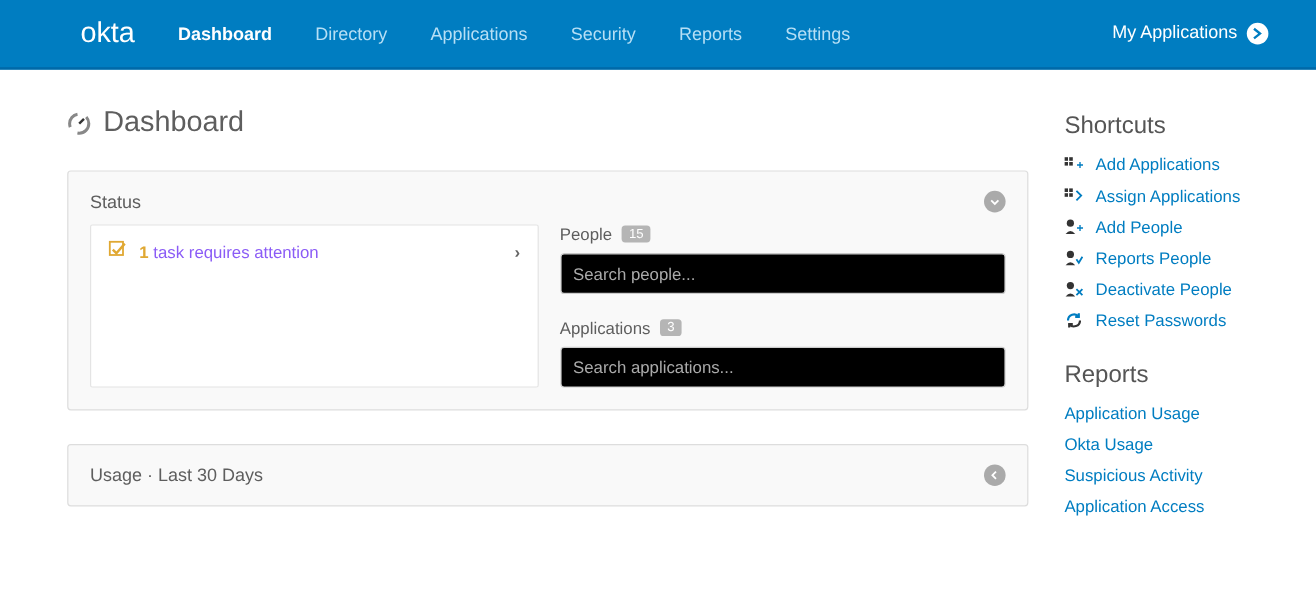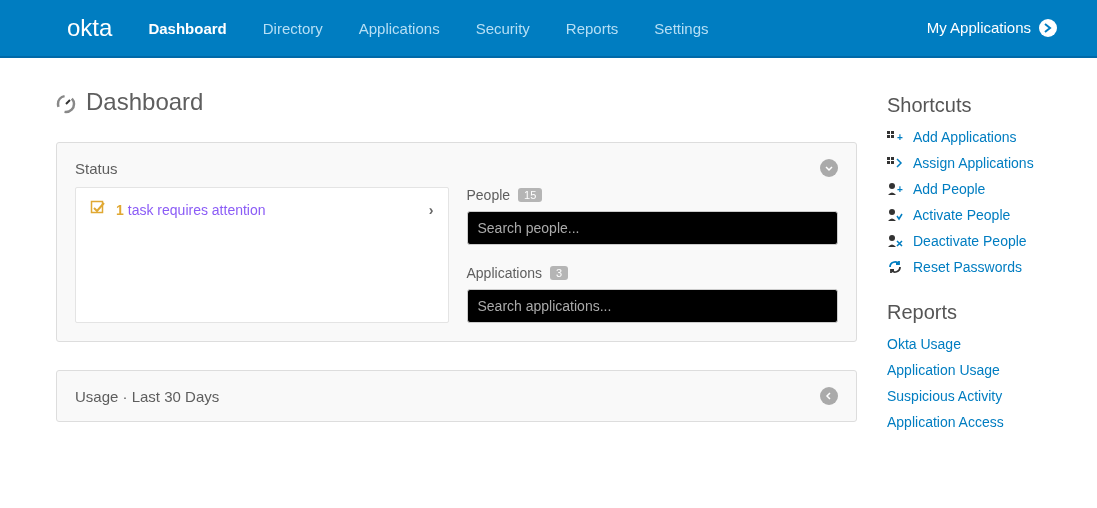"Activate People" a { text: Activate -> Reports }
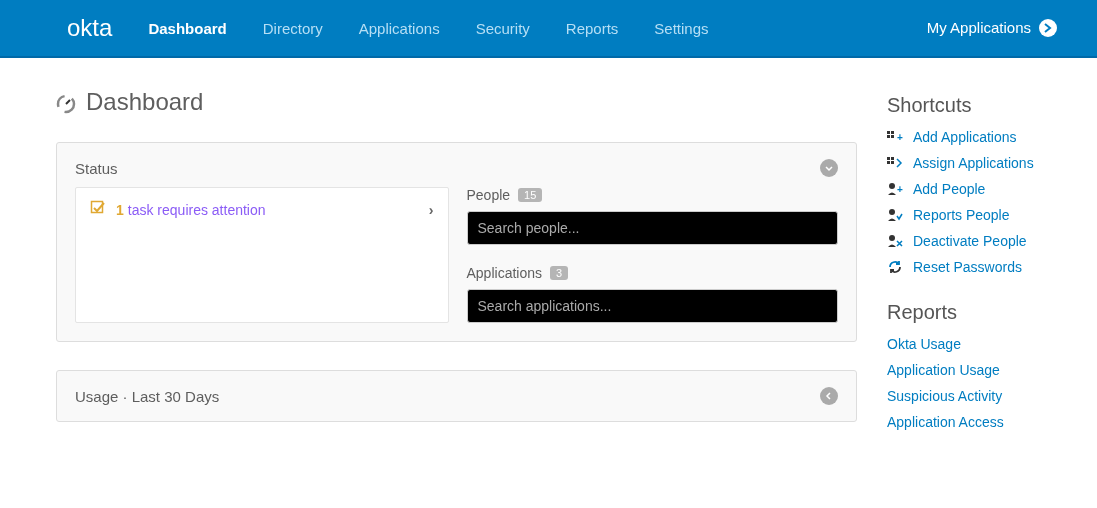"Okta Usage" li { order: before "Application Usage" -> after "Application Usage" }
